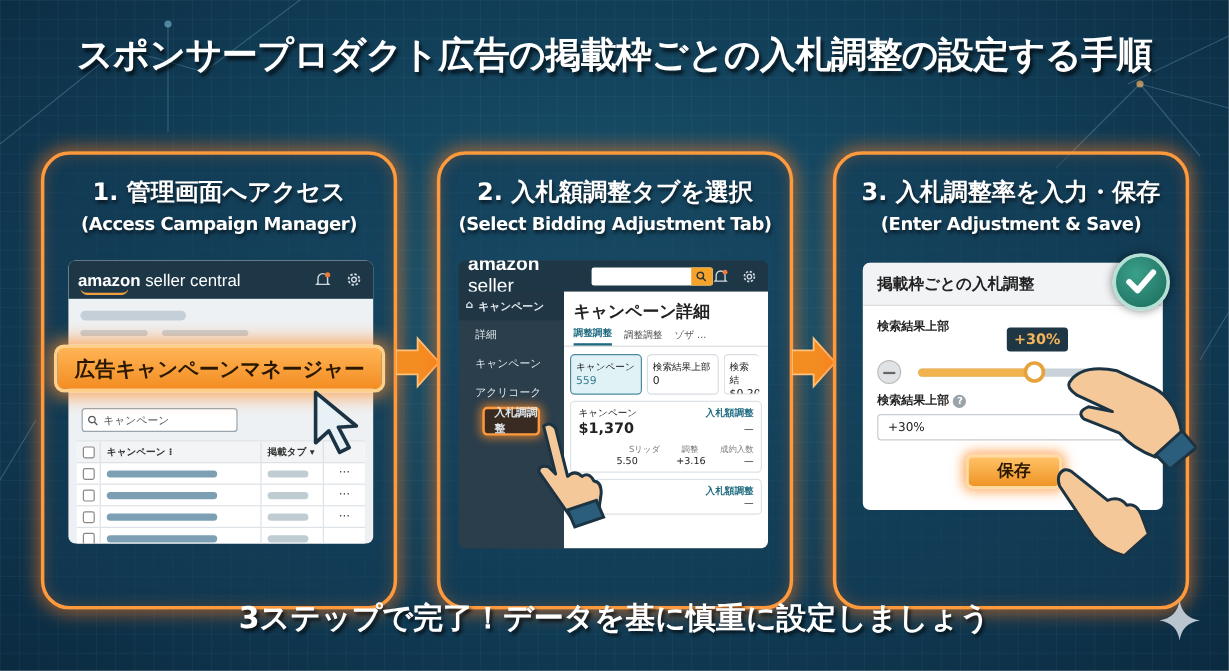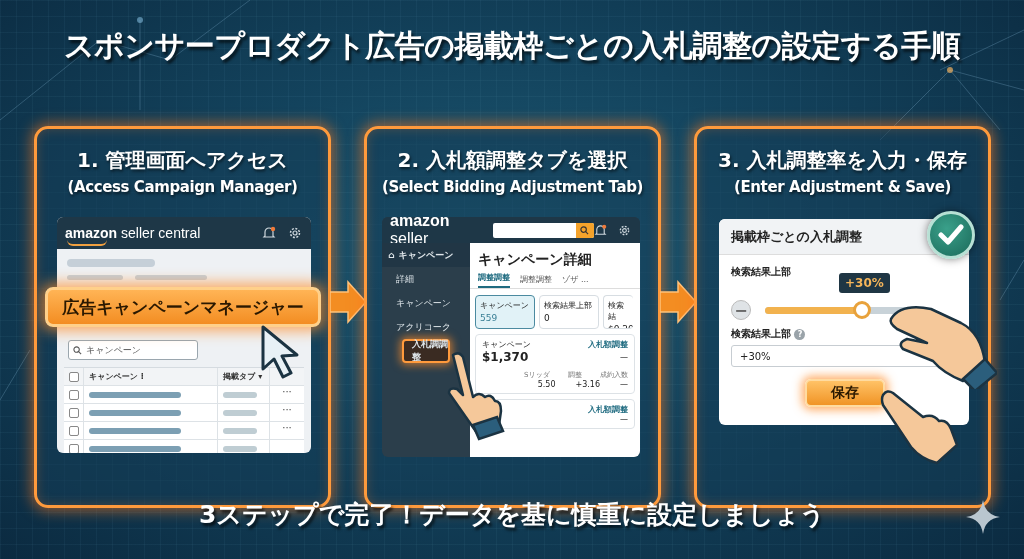"1. 管理画面へアクセス" .panel { border-radius: 14px -> 24px }
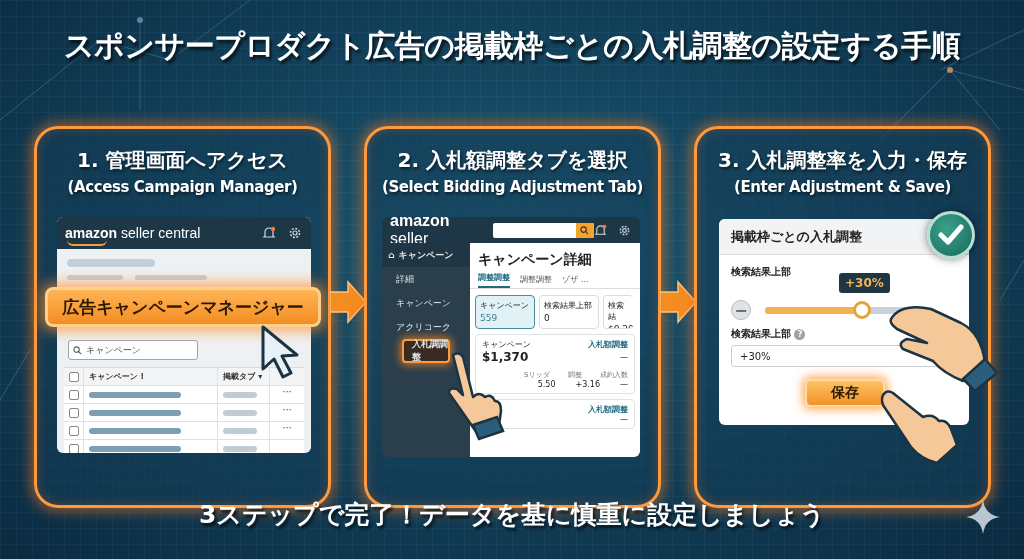"キャンペーン ⁝" .tr { align-items: flex-start -> center }
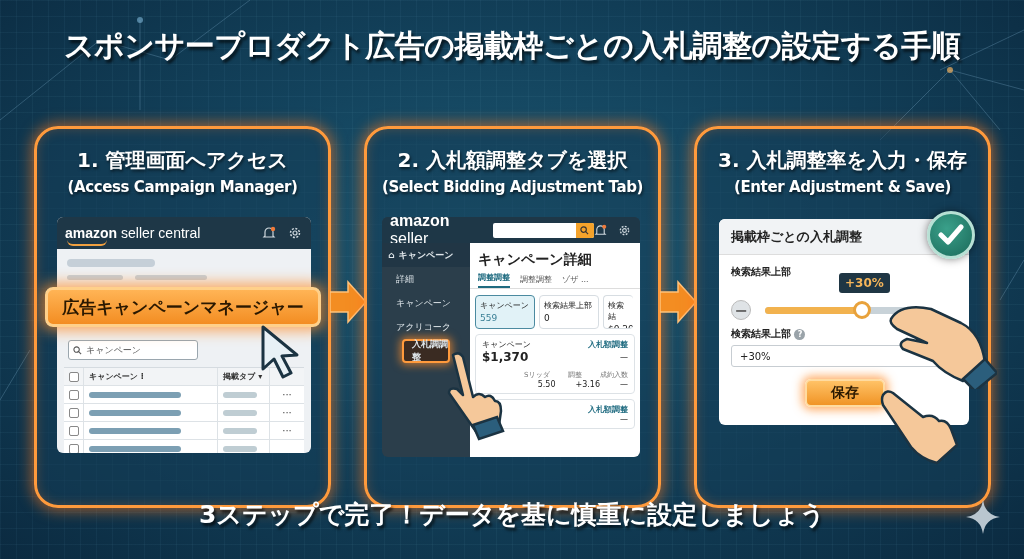"5.50" .sub3v { gap: 20px -> 32px }
